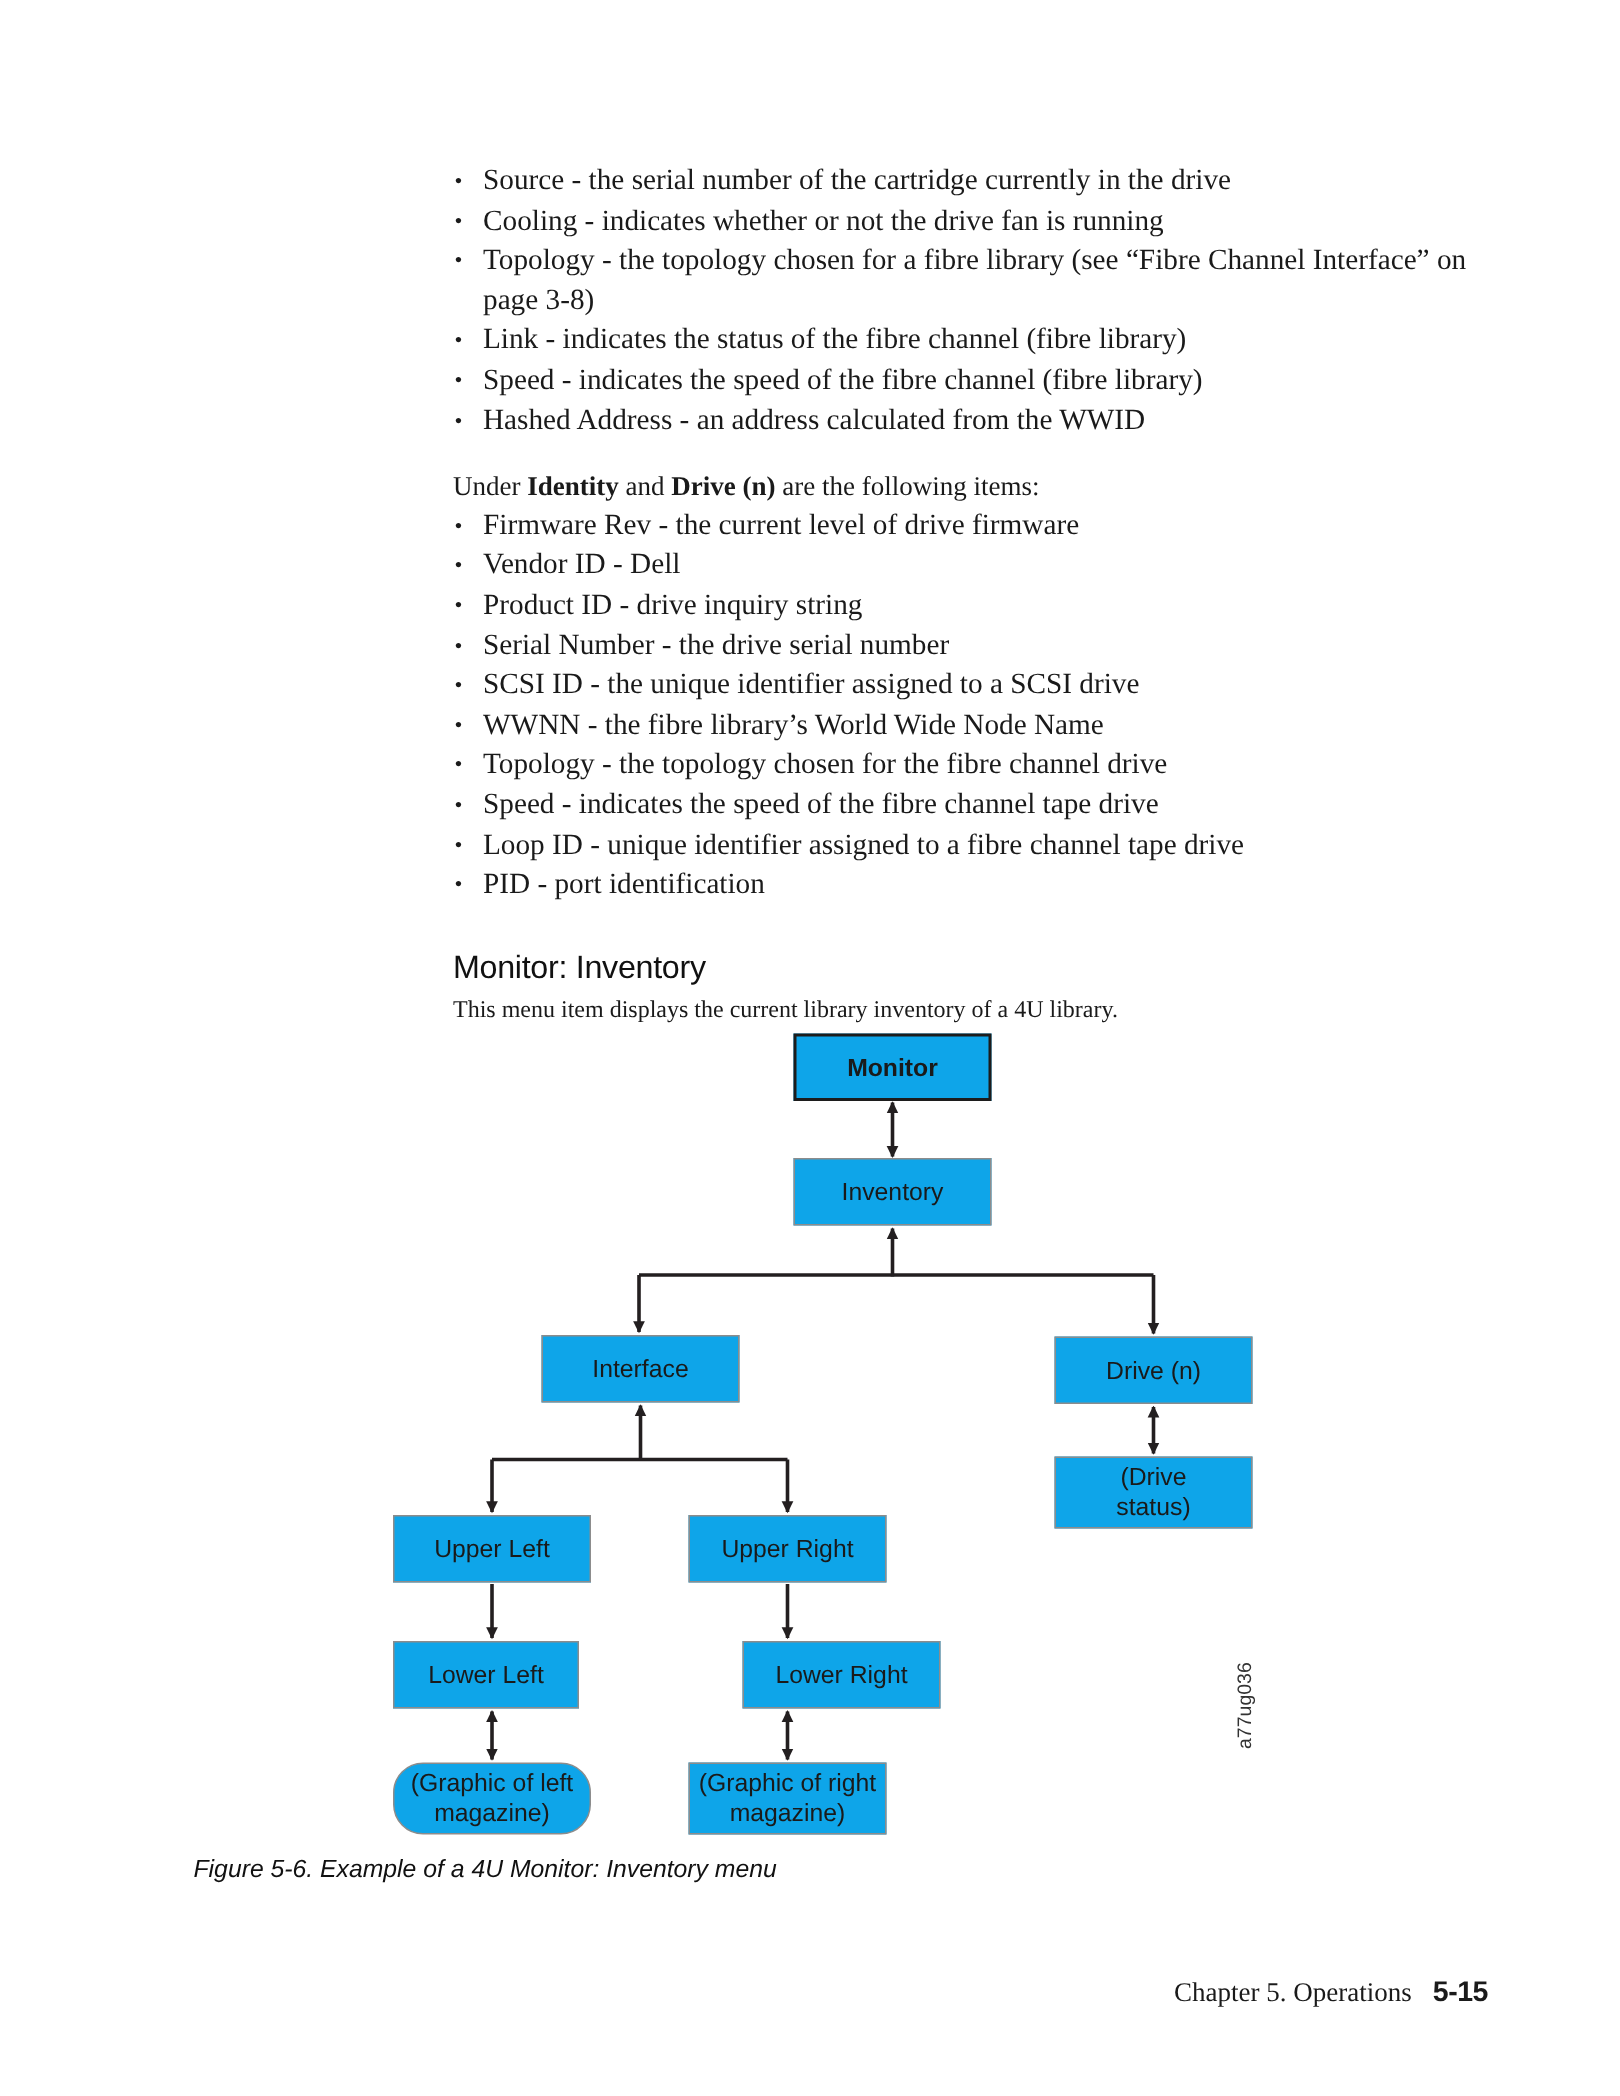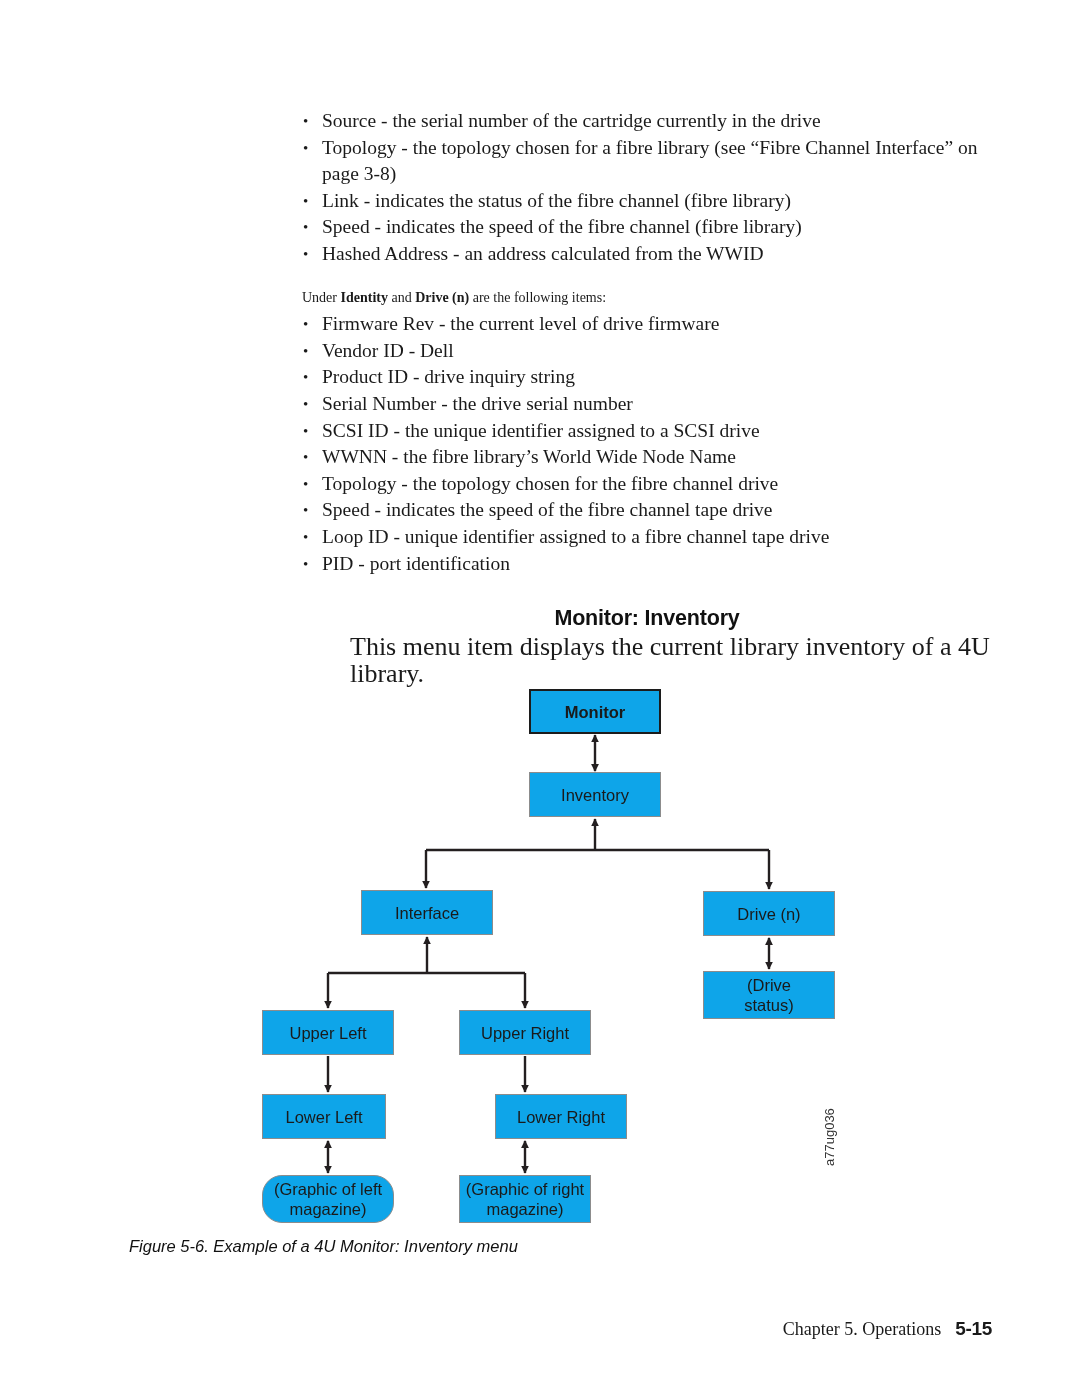"Cooling - indicates whether or" li { html: none -> <li>Cooling - indicates whether or not the drive fan is running</li> }
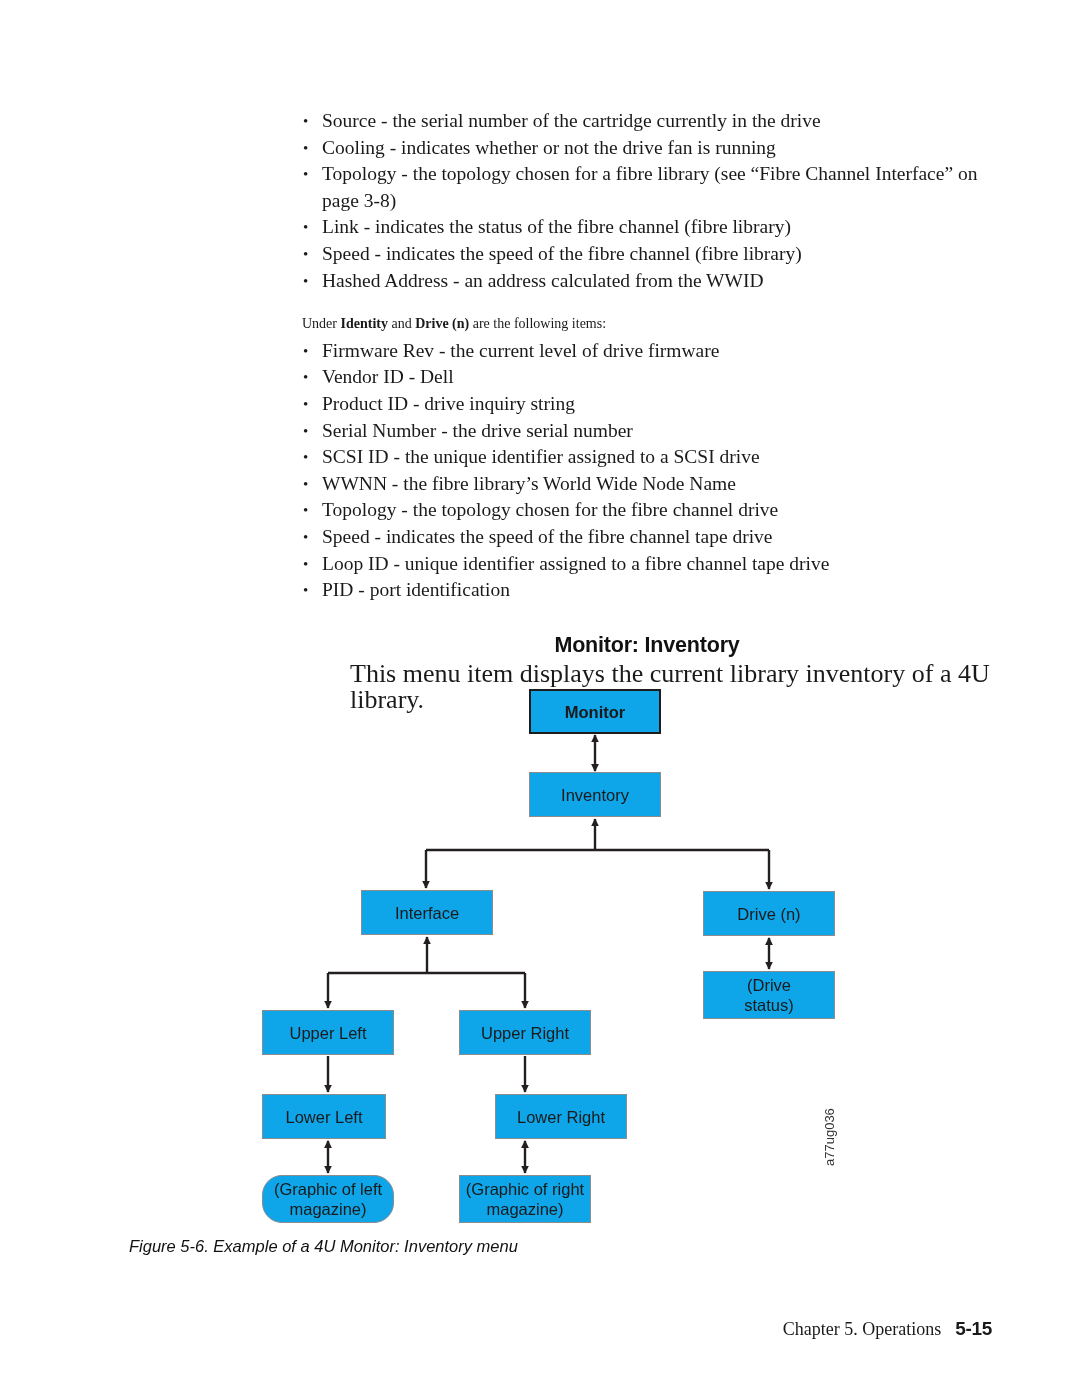"Under Identity and Drive (n)" .para { font-size: 14px -> 18px }
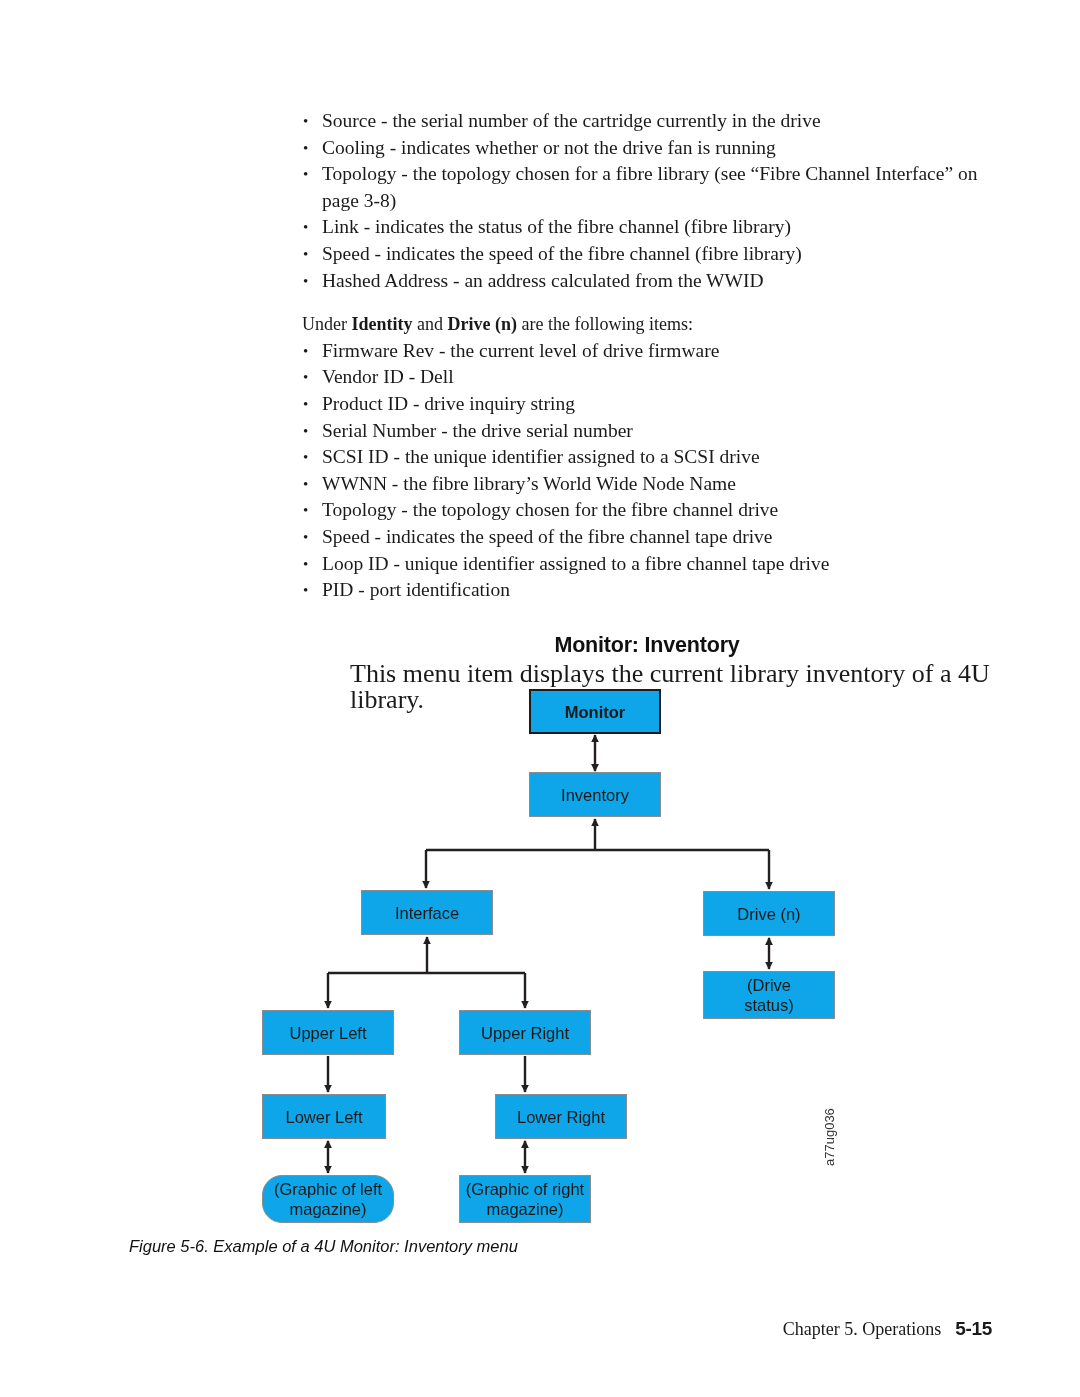"Monitor: Inventory" .section-head { font-weight: bold -> normal; text-align: center -> none }
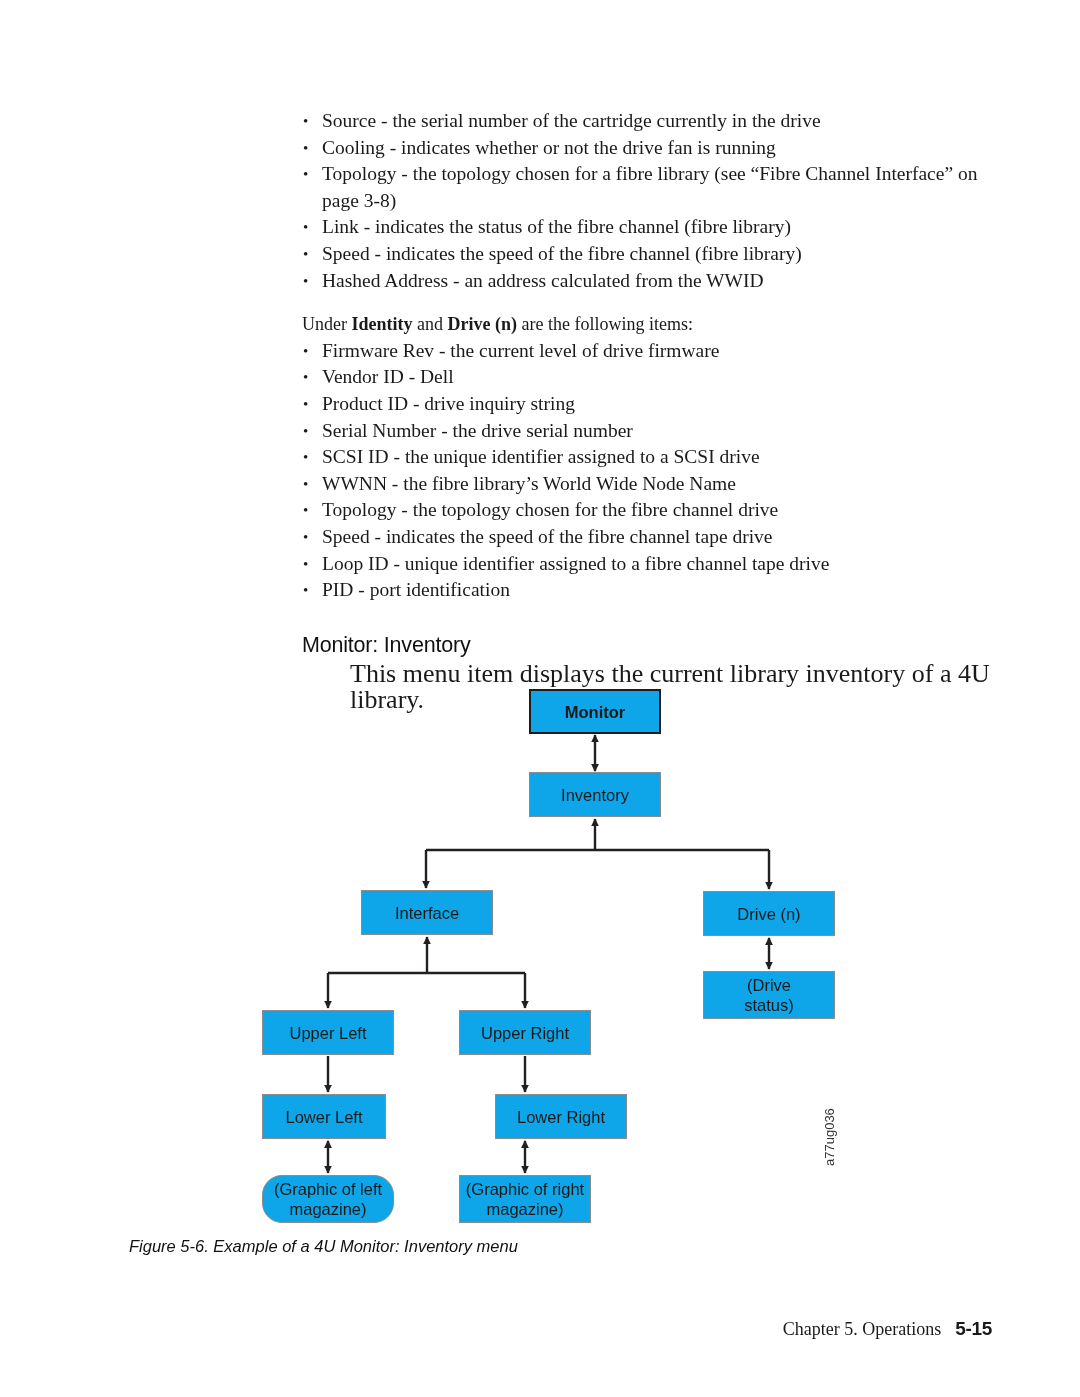"This menu item displays the" .head-sub { font-size: 26px -> 16px; margin-left: 48px -> none }
